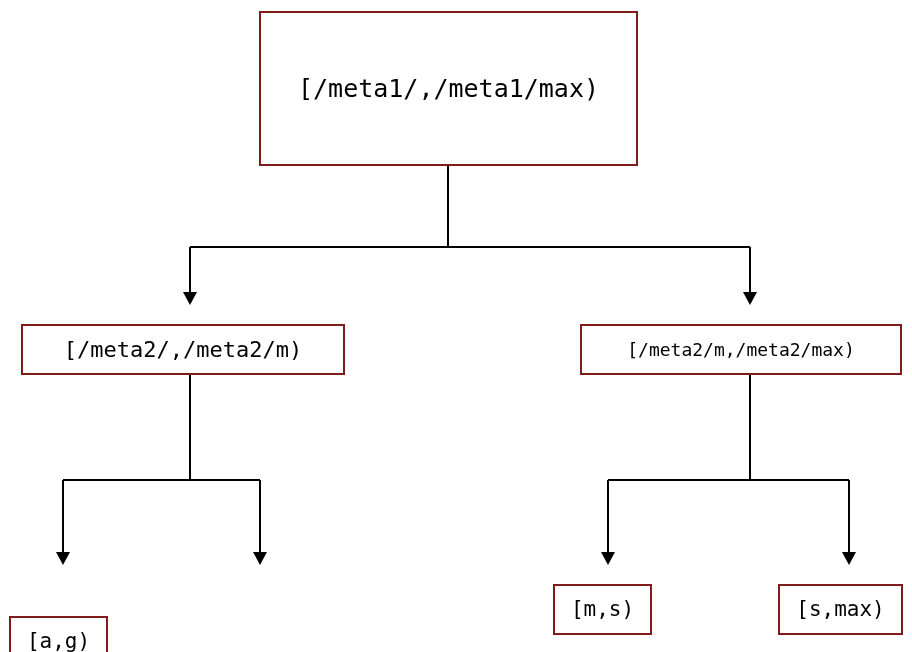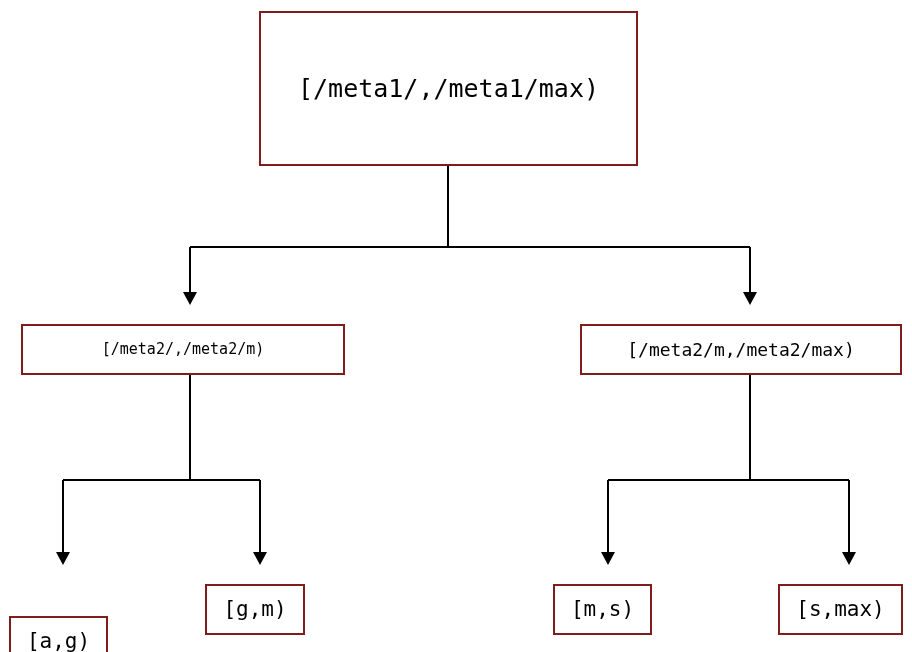"[/meta2/,/meta2/m)" .node-mid-left { font-size: 15px -> 22px }
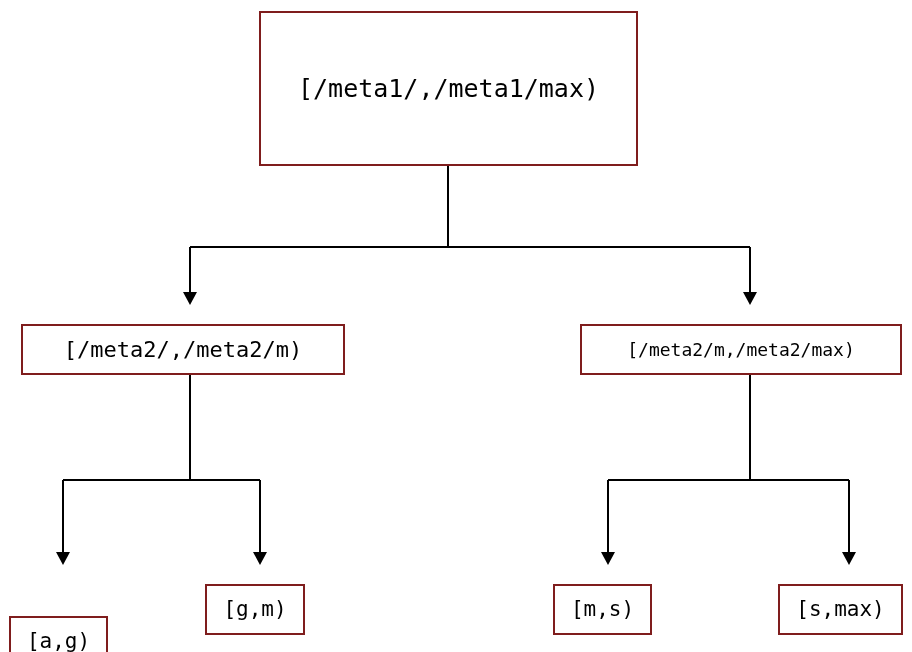"[g,m)" div.tree-node { html: <div> <span>[g,m)</span> </div> -> none }
